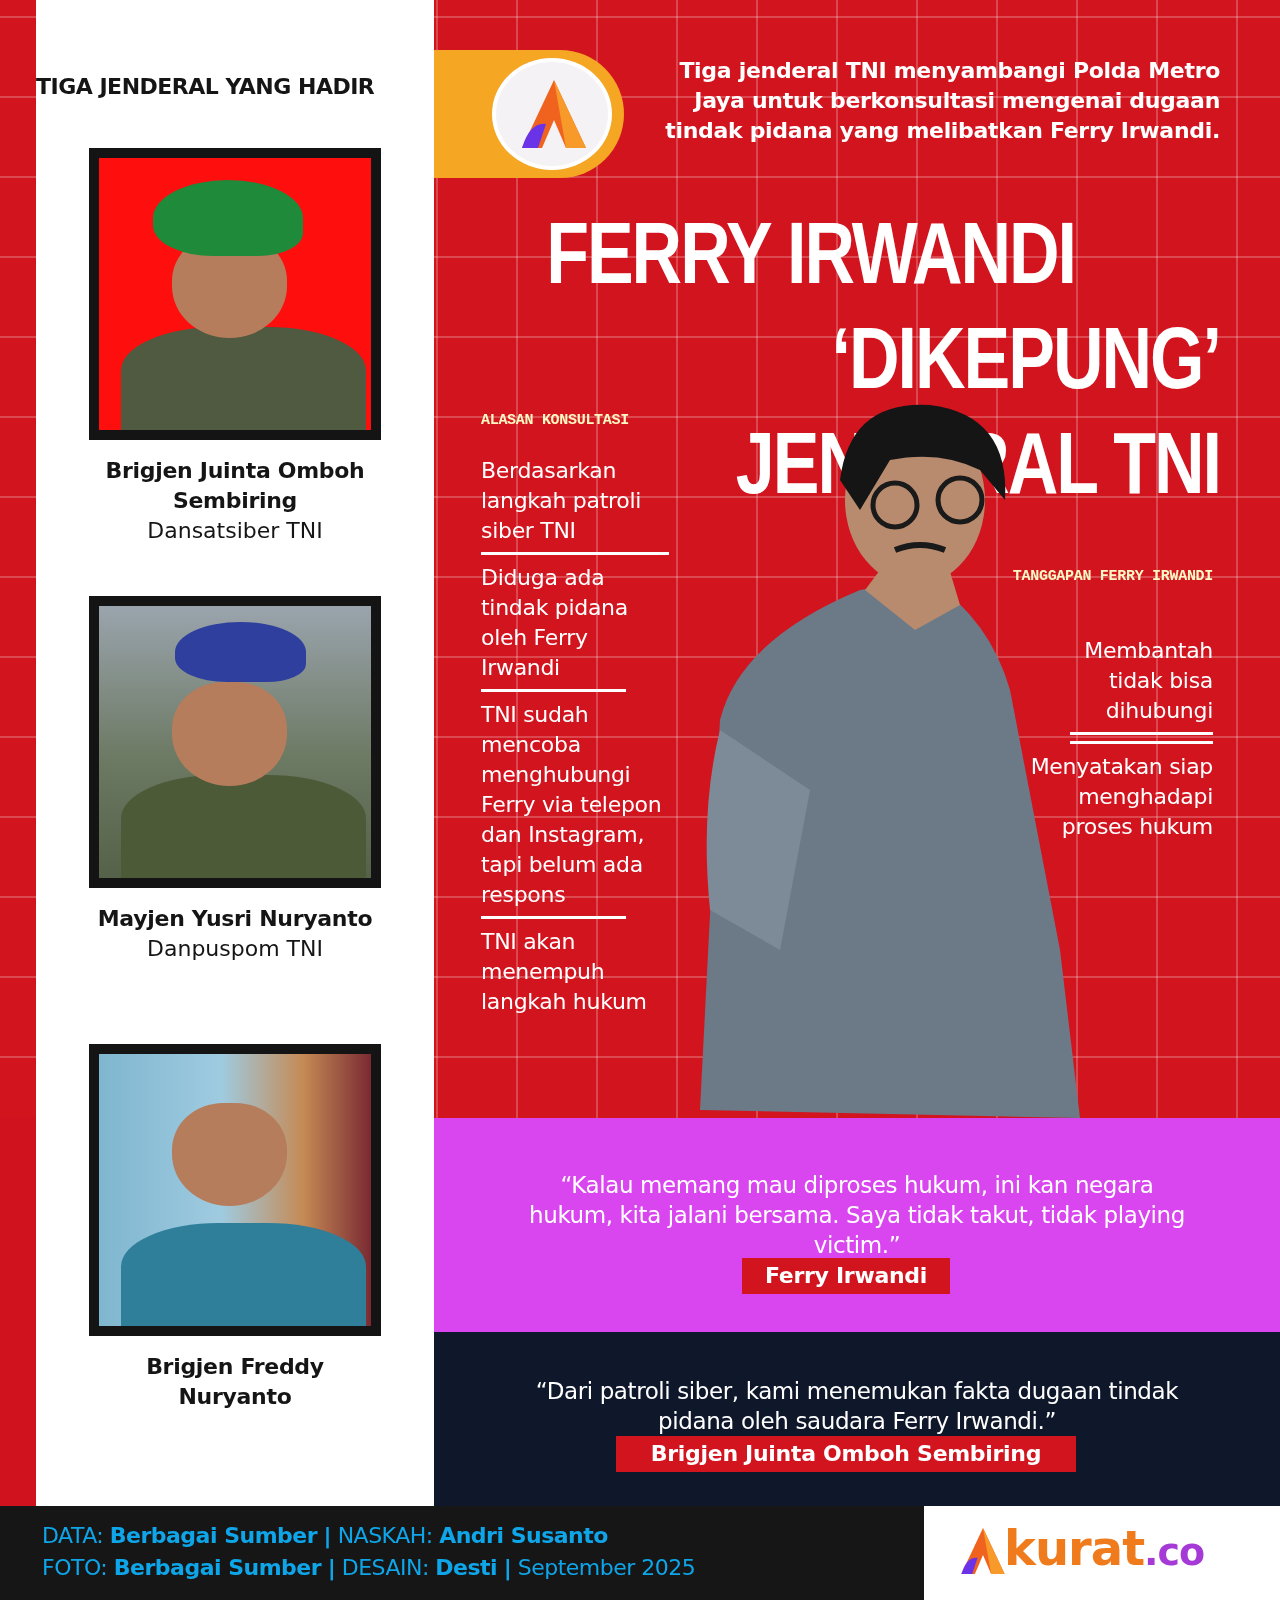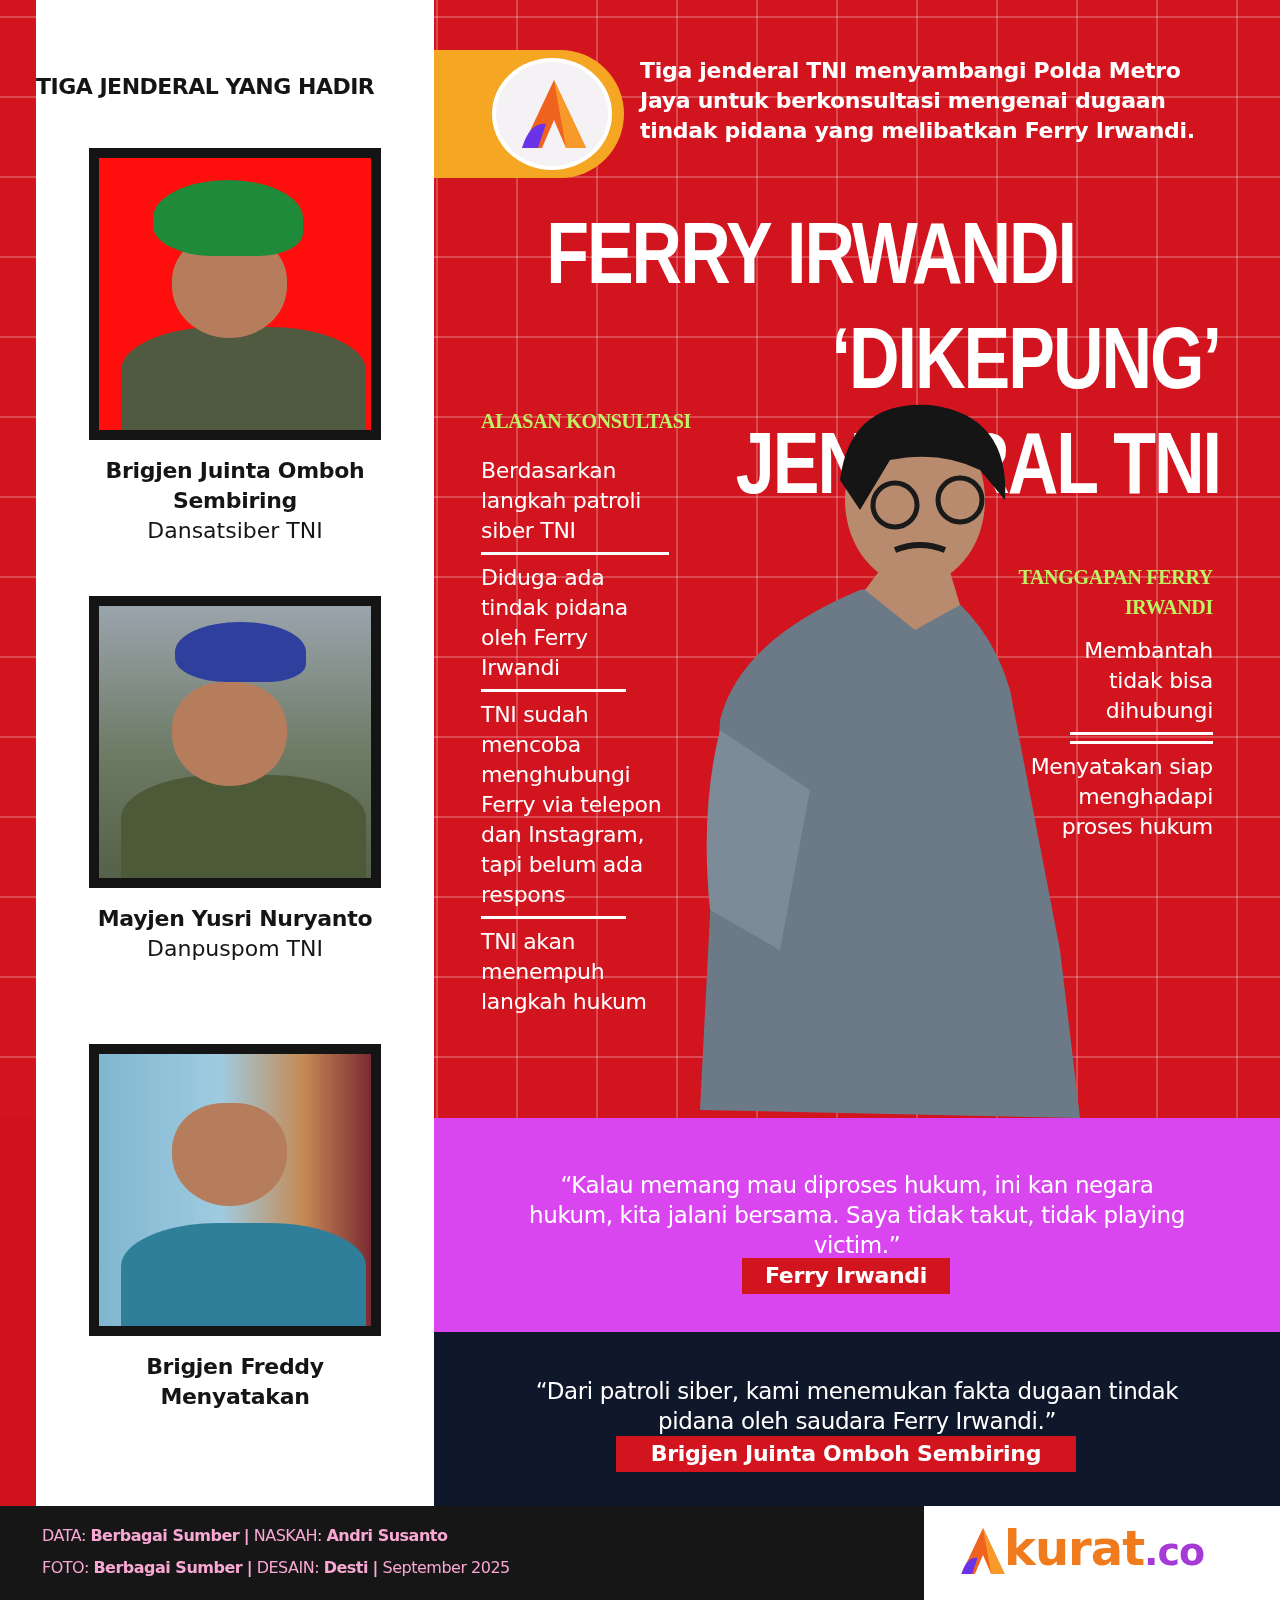"Tiga jenderal TNI menyambangi Polda" .intro { text-align: left -> right }
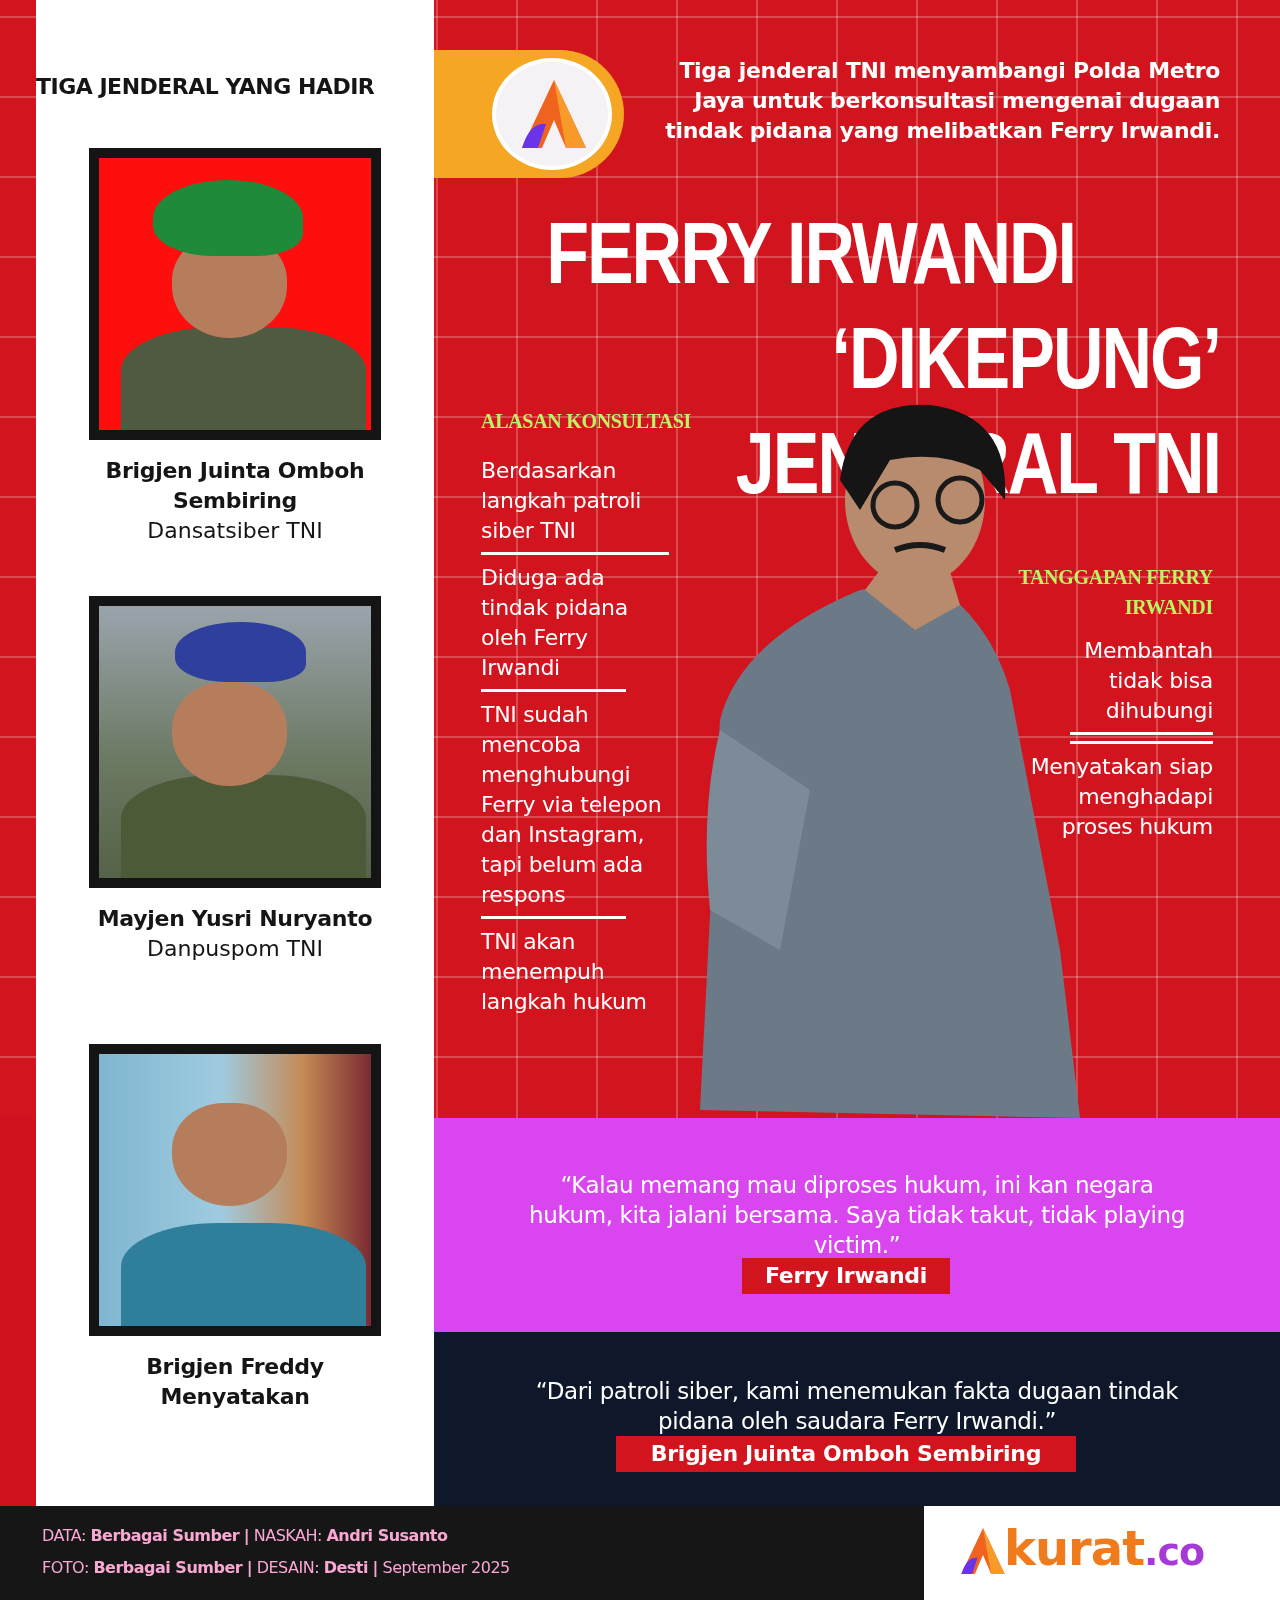"ALASAN KONSULTASI" .sec-head { color: #bef264 -> #fef9c3; font-family: Liberation Serif, serif -> Liberation Mono, monospace; font-size: 20px -> 15px }
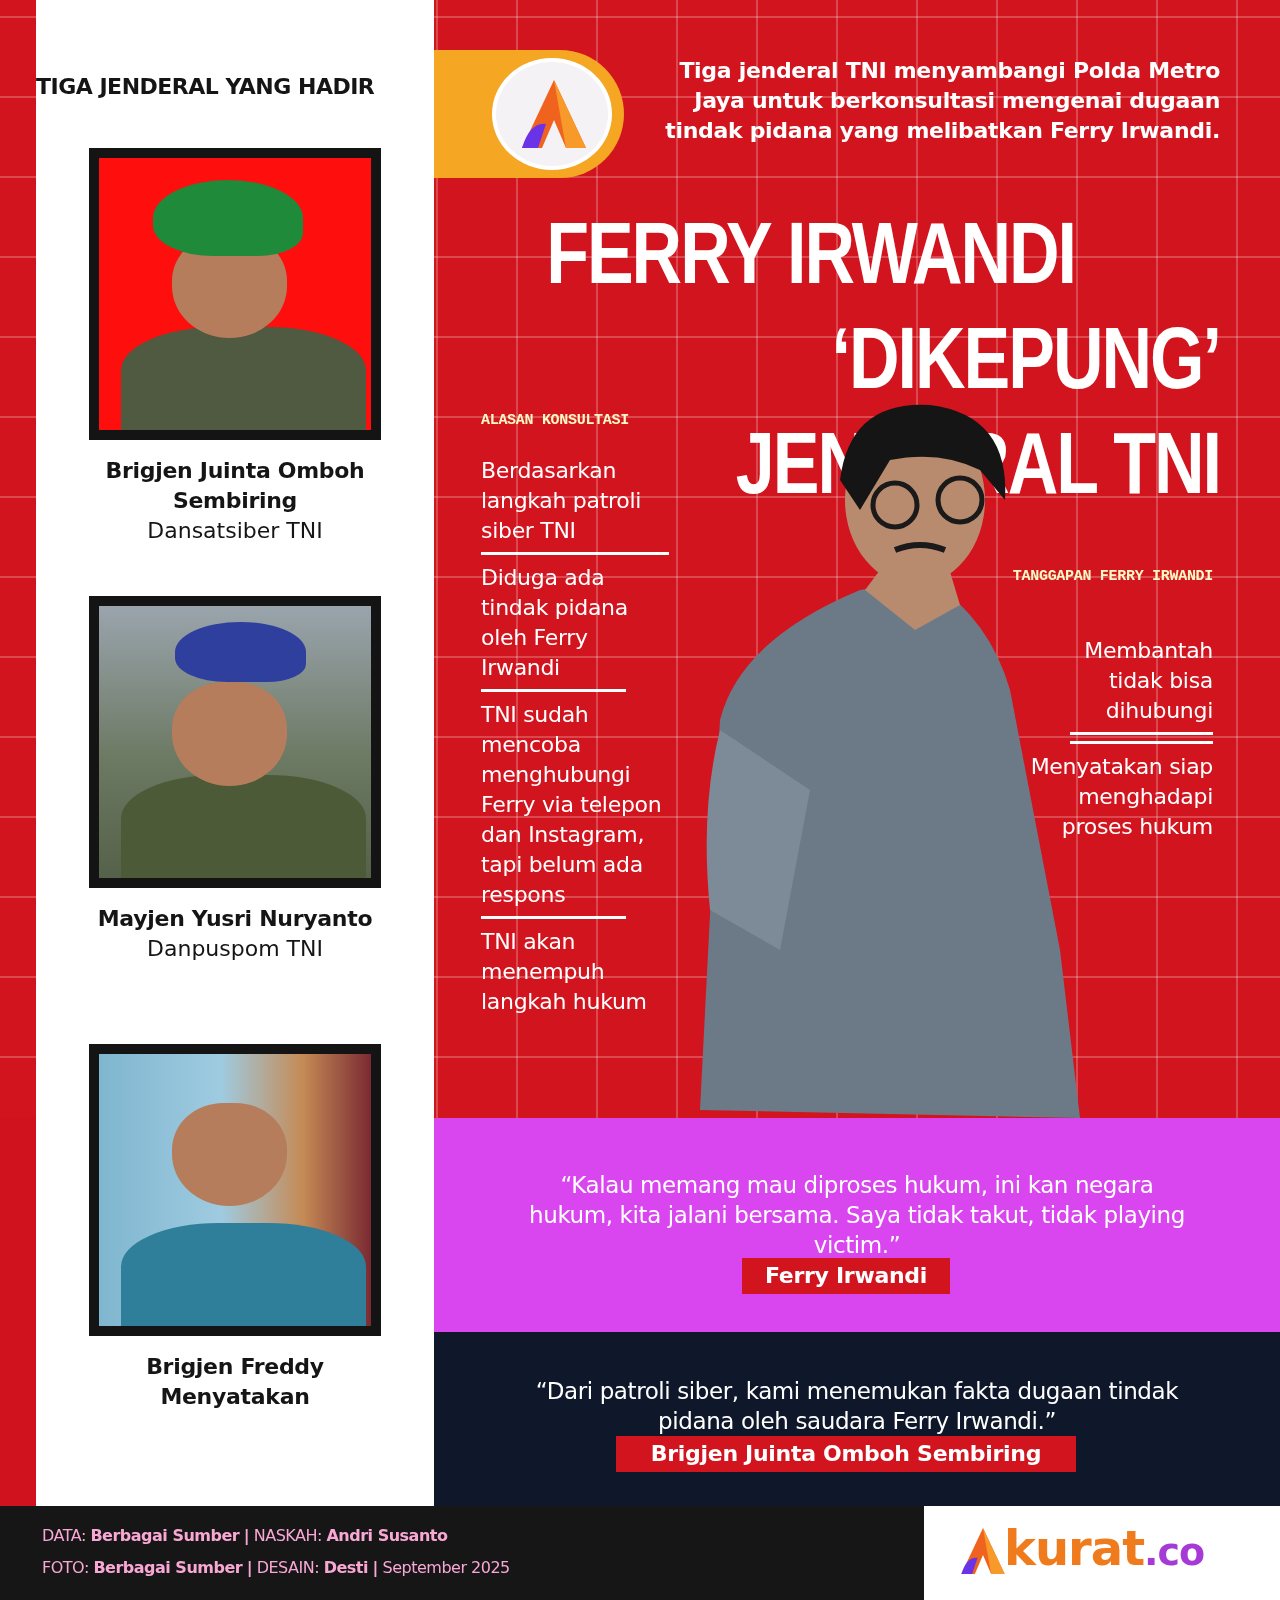"Brigjen Freddy Menyatakan" div.gen-name { text: Menyatakan -> Nuryanto }
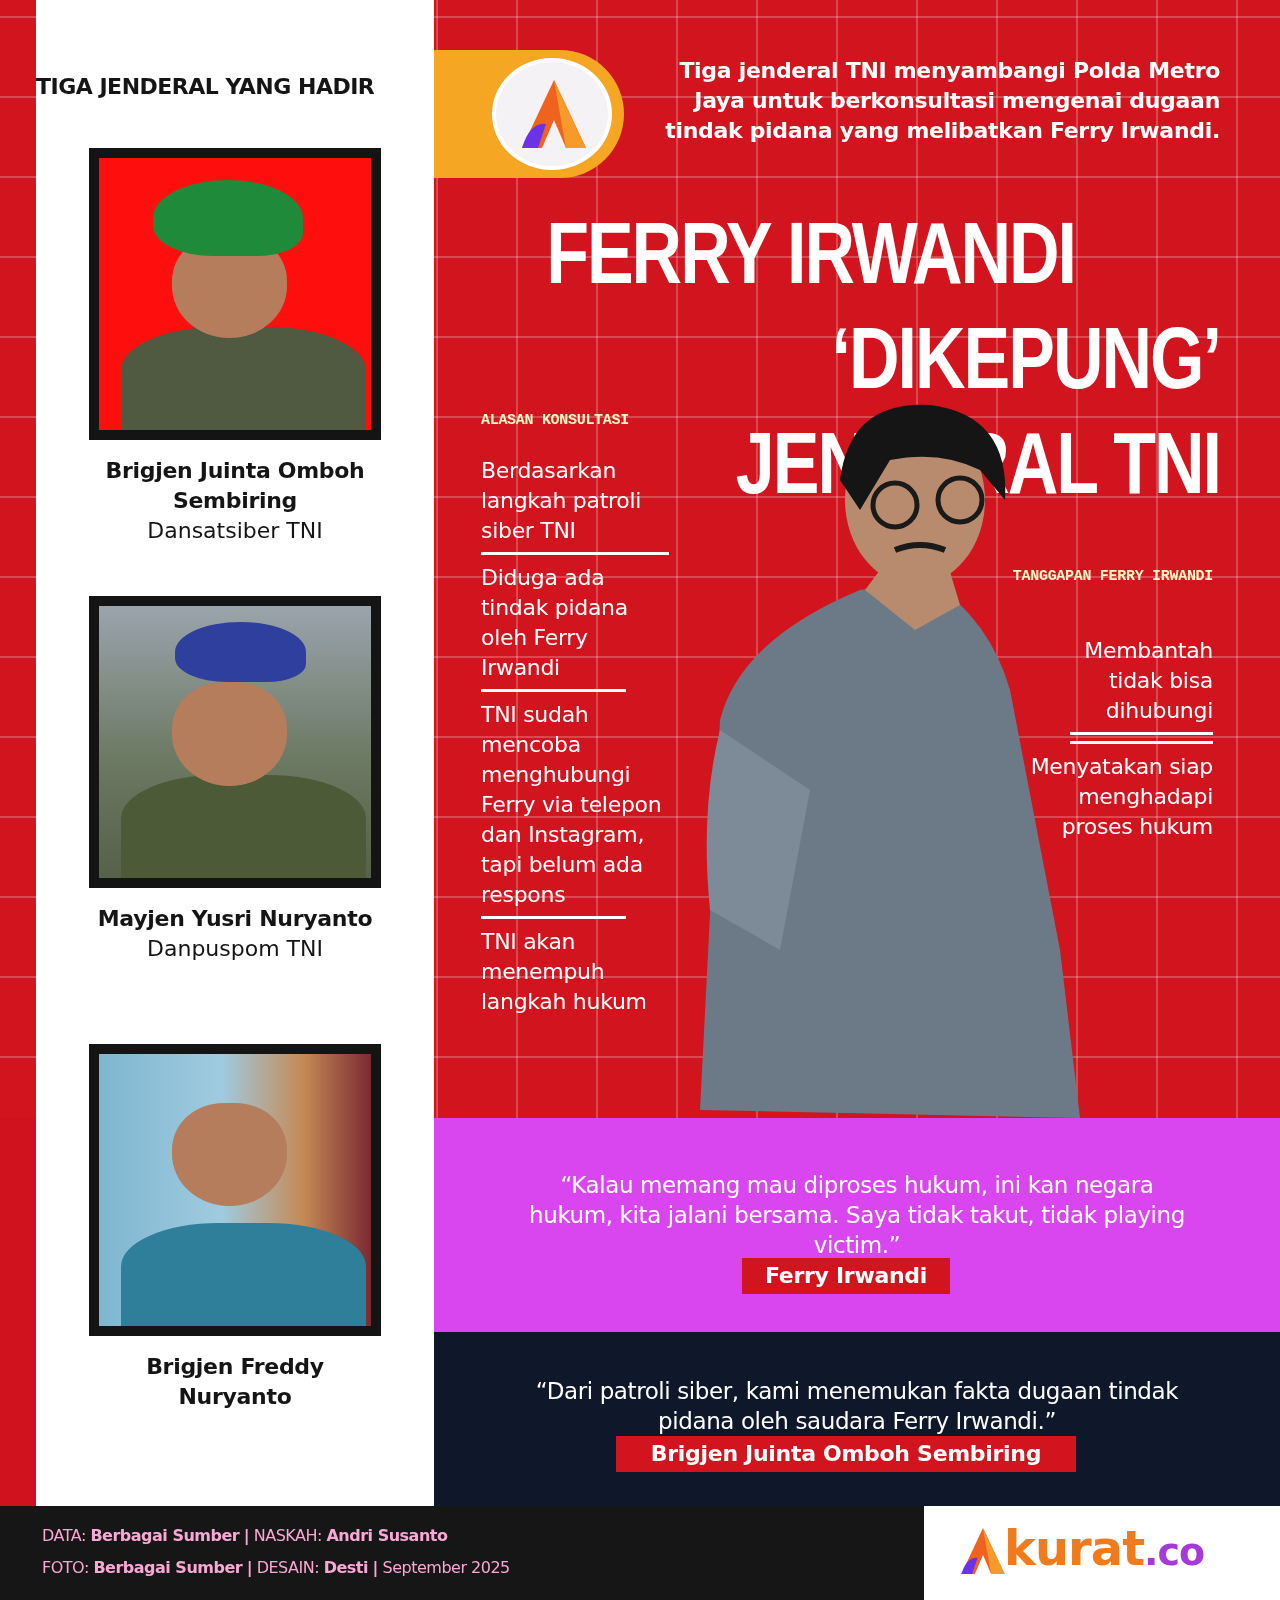"DATA: Berbagai Sumber | NASKAH:" .credits { color: #f9a8d4 -> #0ea5e9; font-size: 16px -> 22px }
